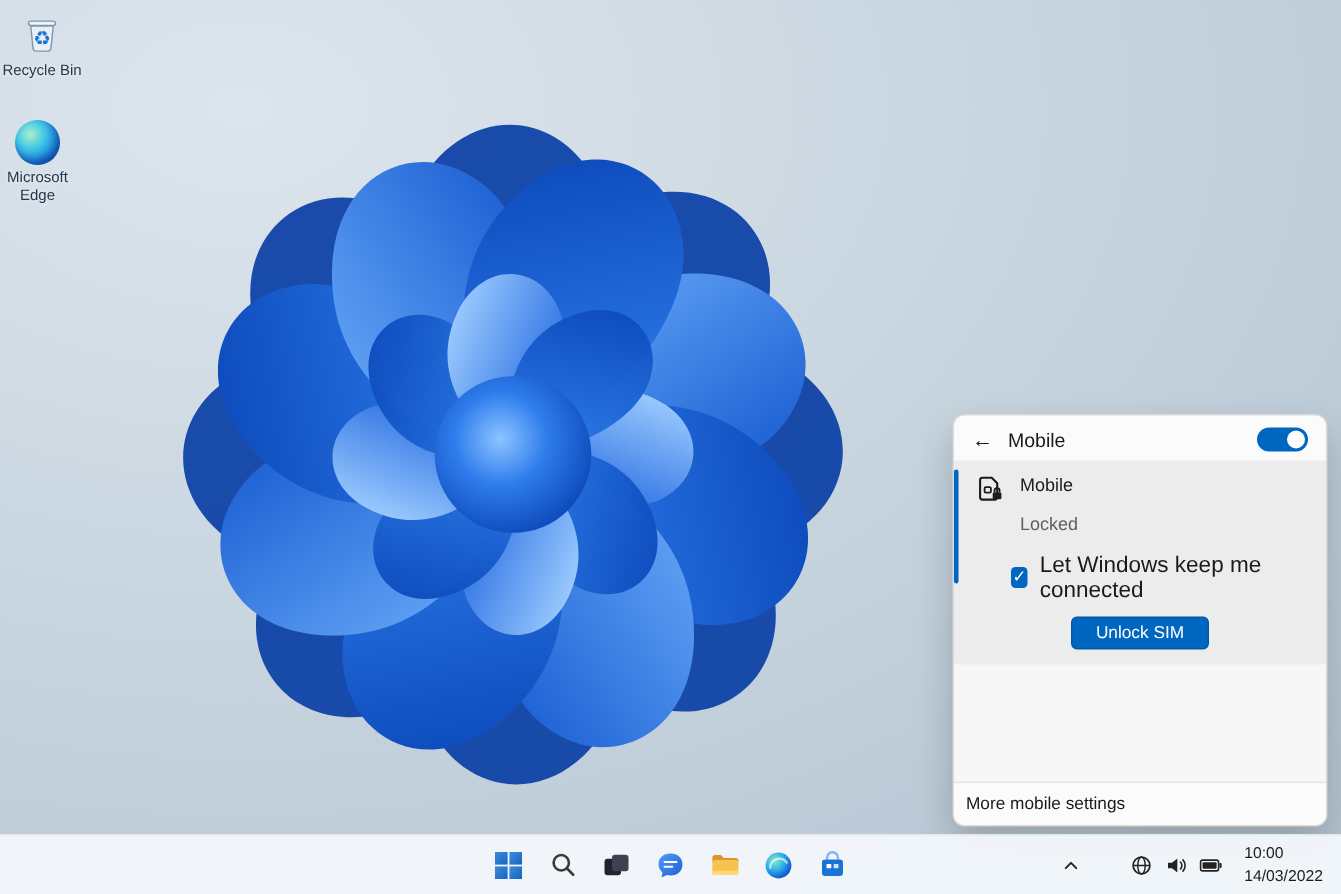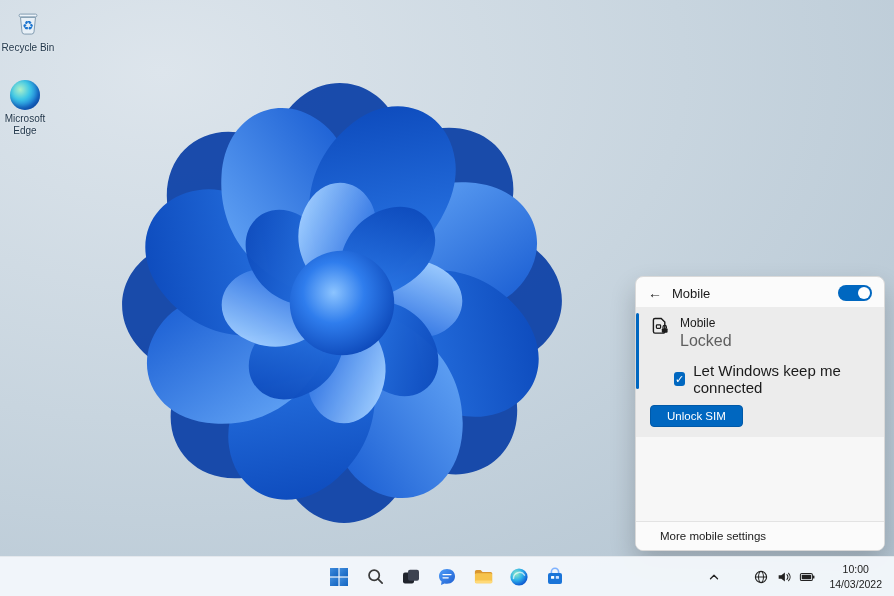"Locked" .sim-texts .s { font-size: 16px -> 12px; margin-top: 2px -> 12px }
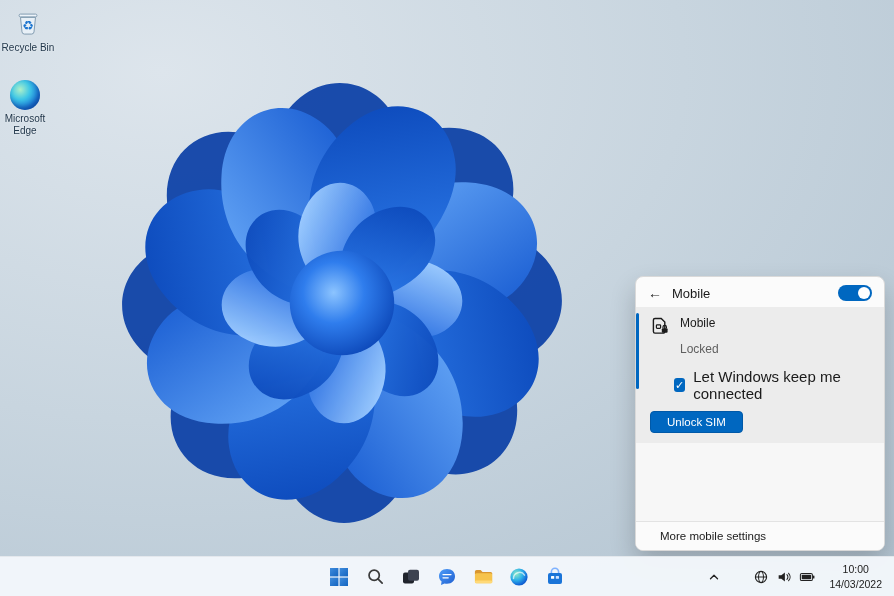"Unlock SIM" .btn-row { justify-content: flex-start -> center }
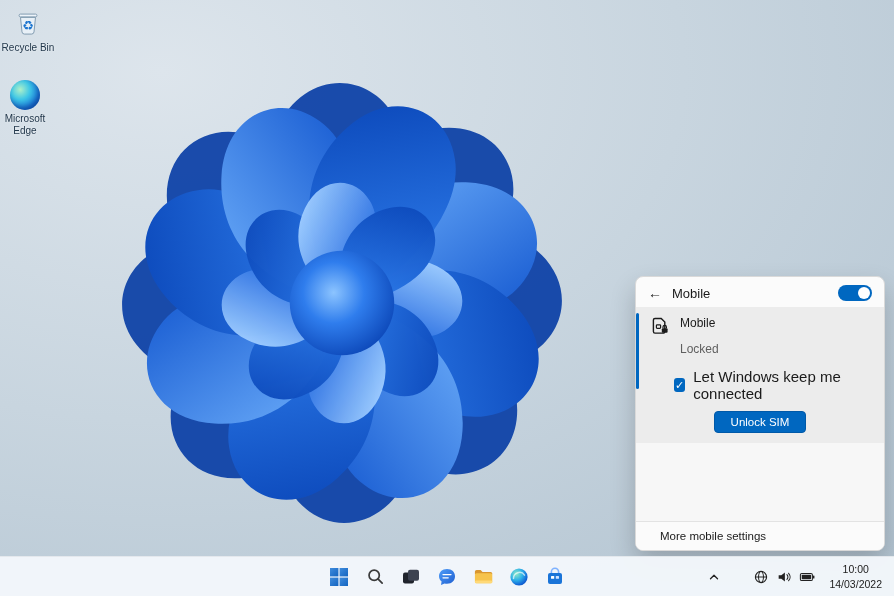"More mobile settings" .flyout-footer { padding: 8px 24px -> 8px 8px }
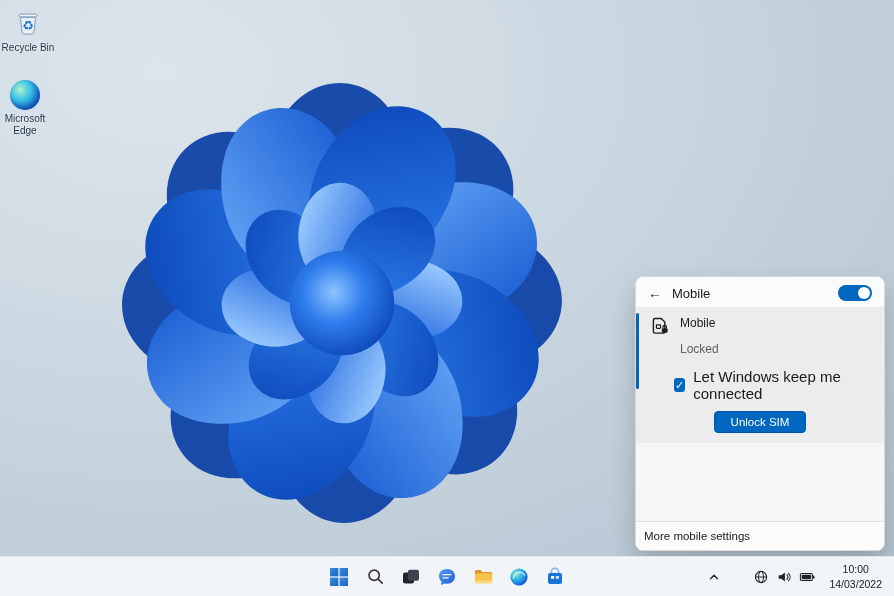"10:00" .clock { align-items: center -> flex-start }
